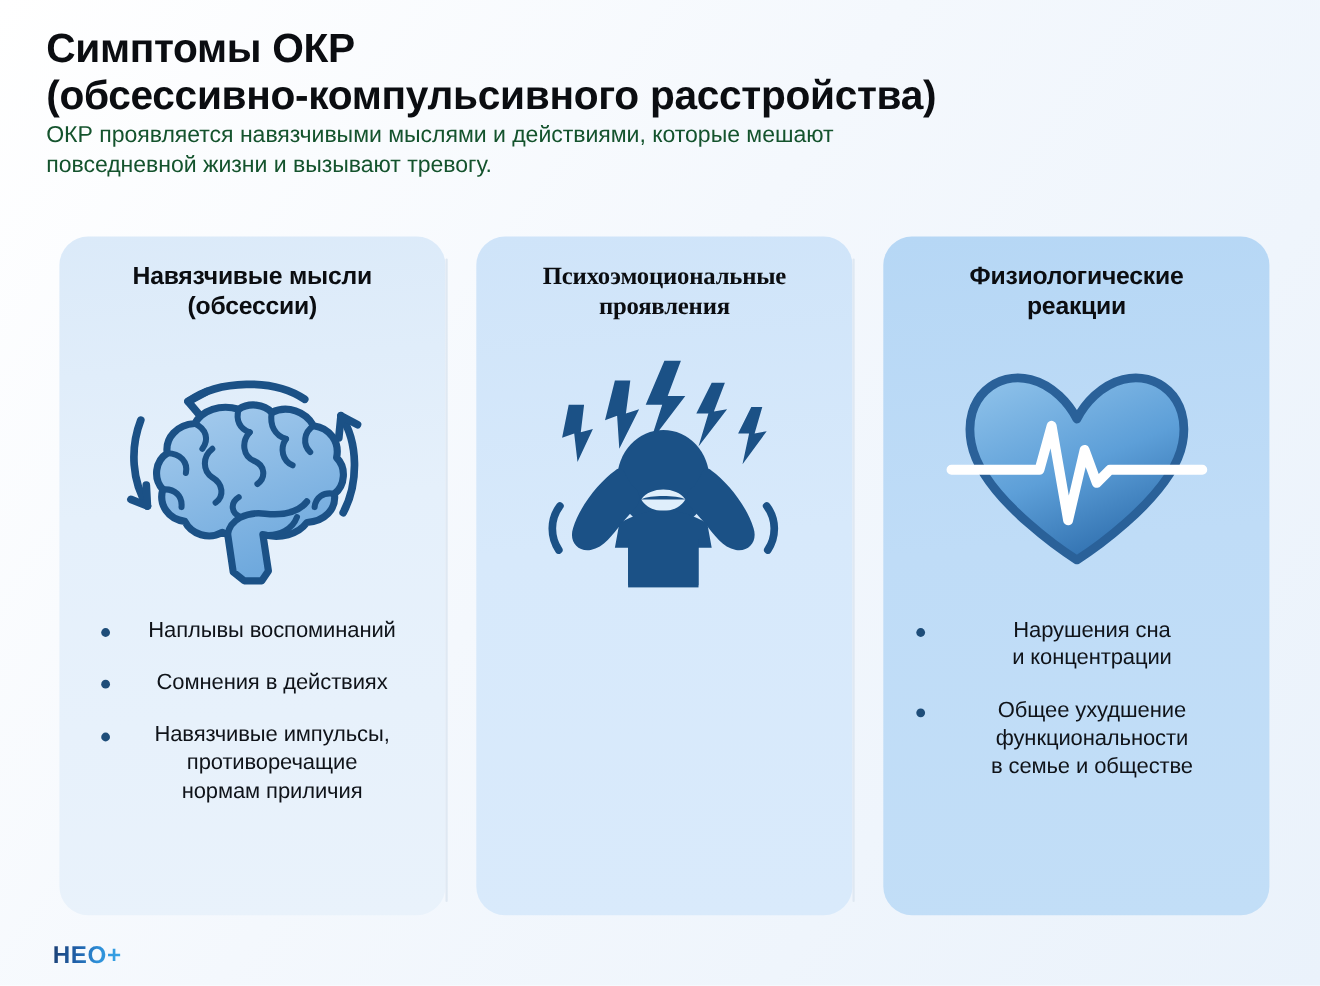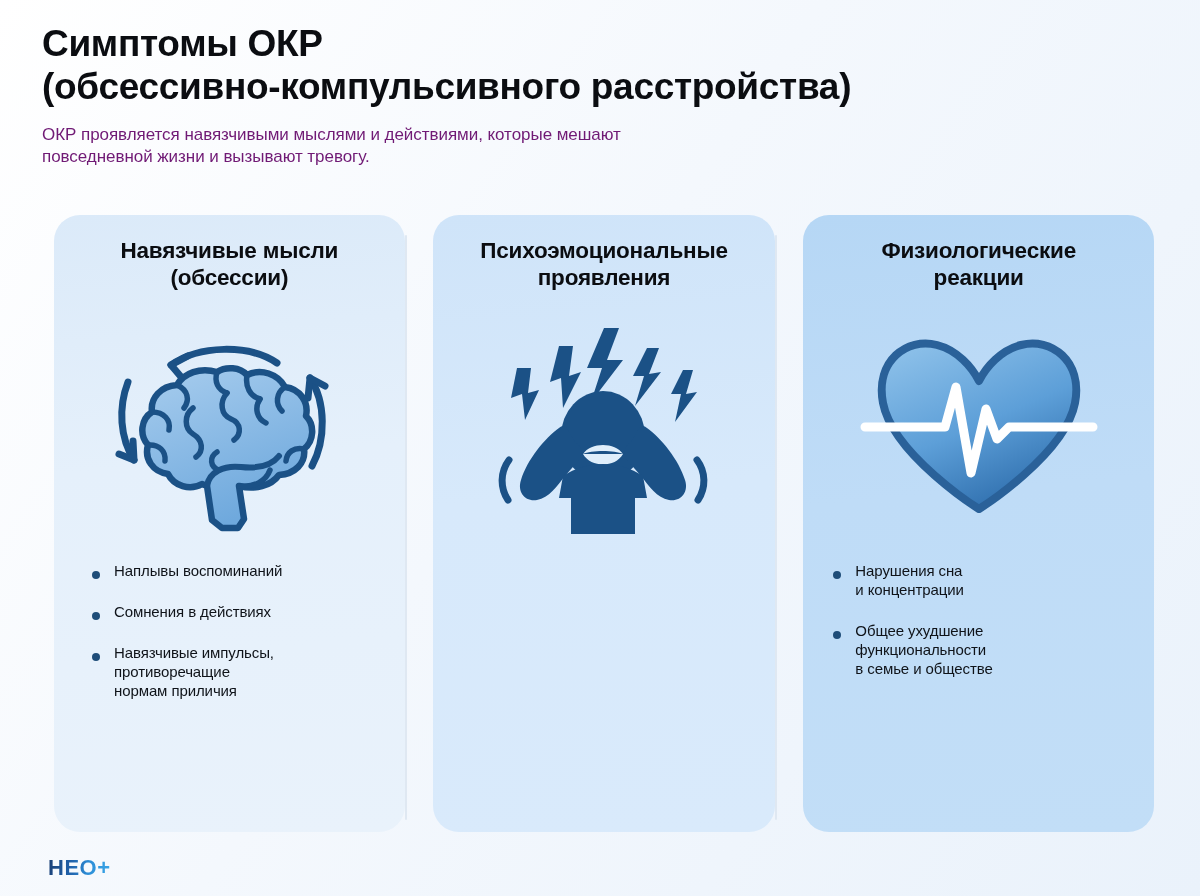"ОКР проявляется навязчивыми мыслями и" .subtitle { color: #701a75 -> #14532d; font-size: 17px -> 21px; margin-top: 15px -> none }
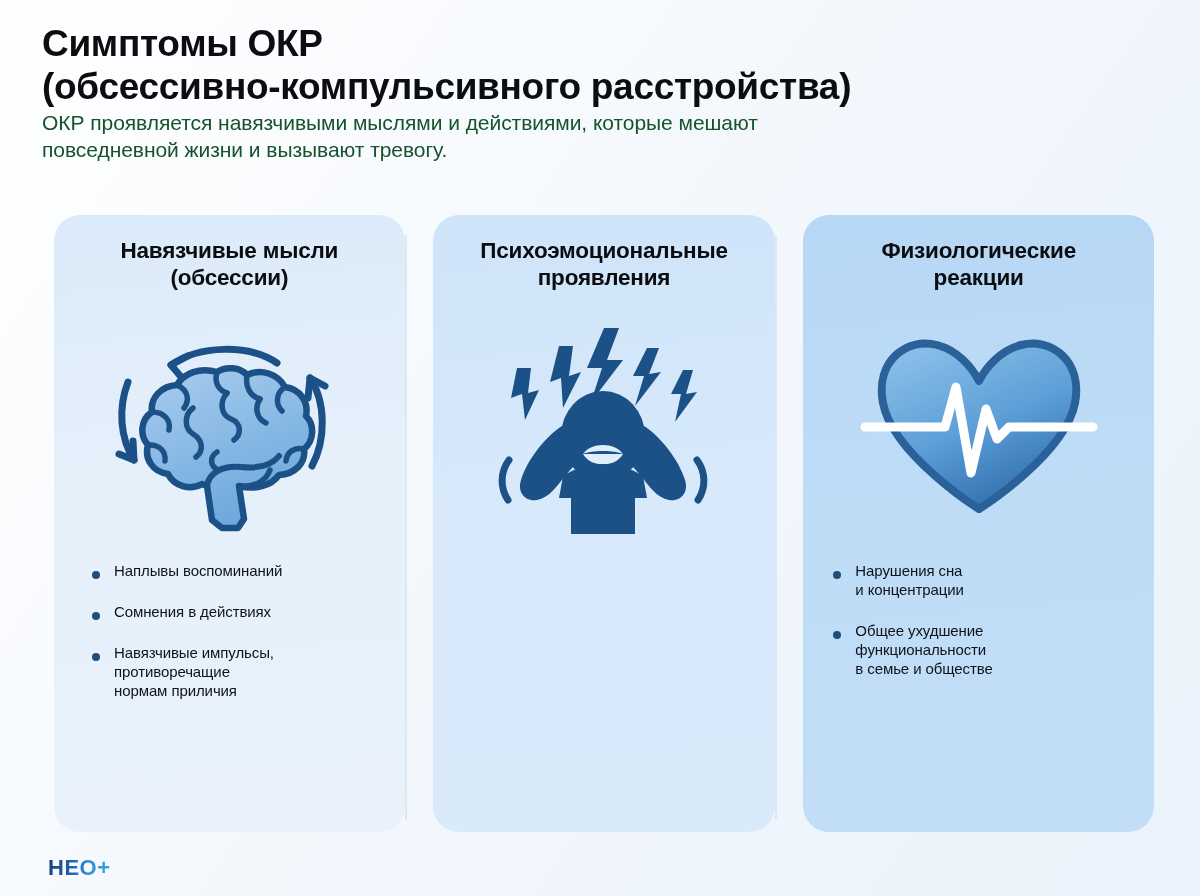"Психоэмоциональные" .card.c2 { font-family: none -> Liberation Serif, serif }
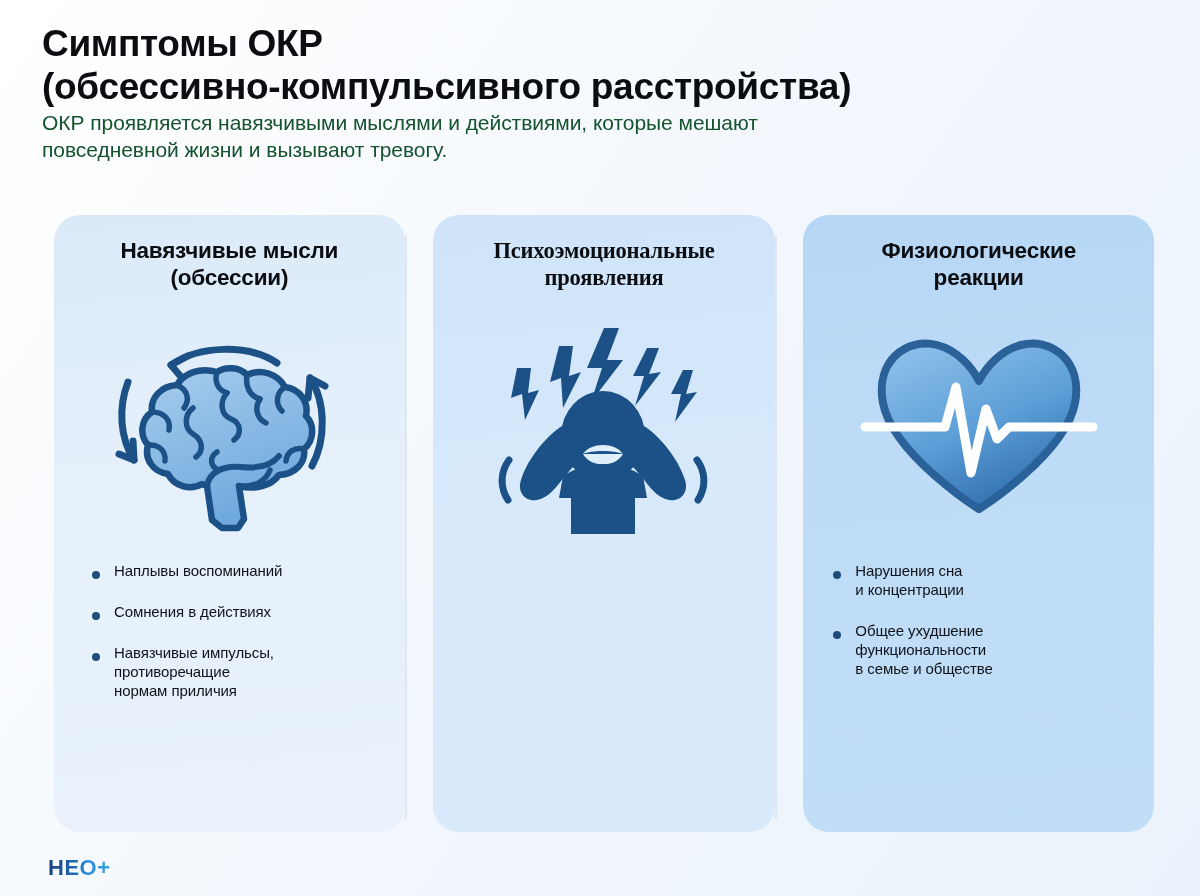"Наплывы воспоминаний" .bullets li { font-size: 15px -> 20px; text-align: none -> center }
